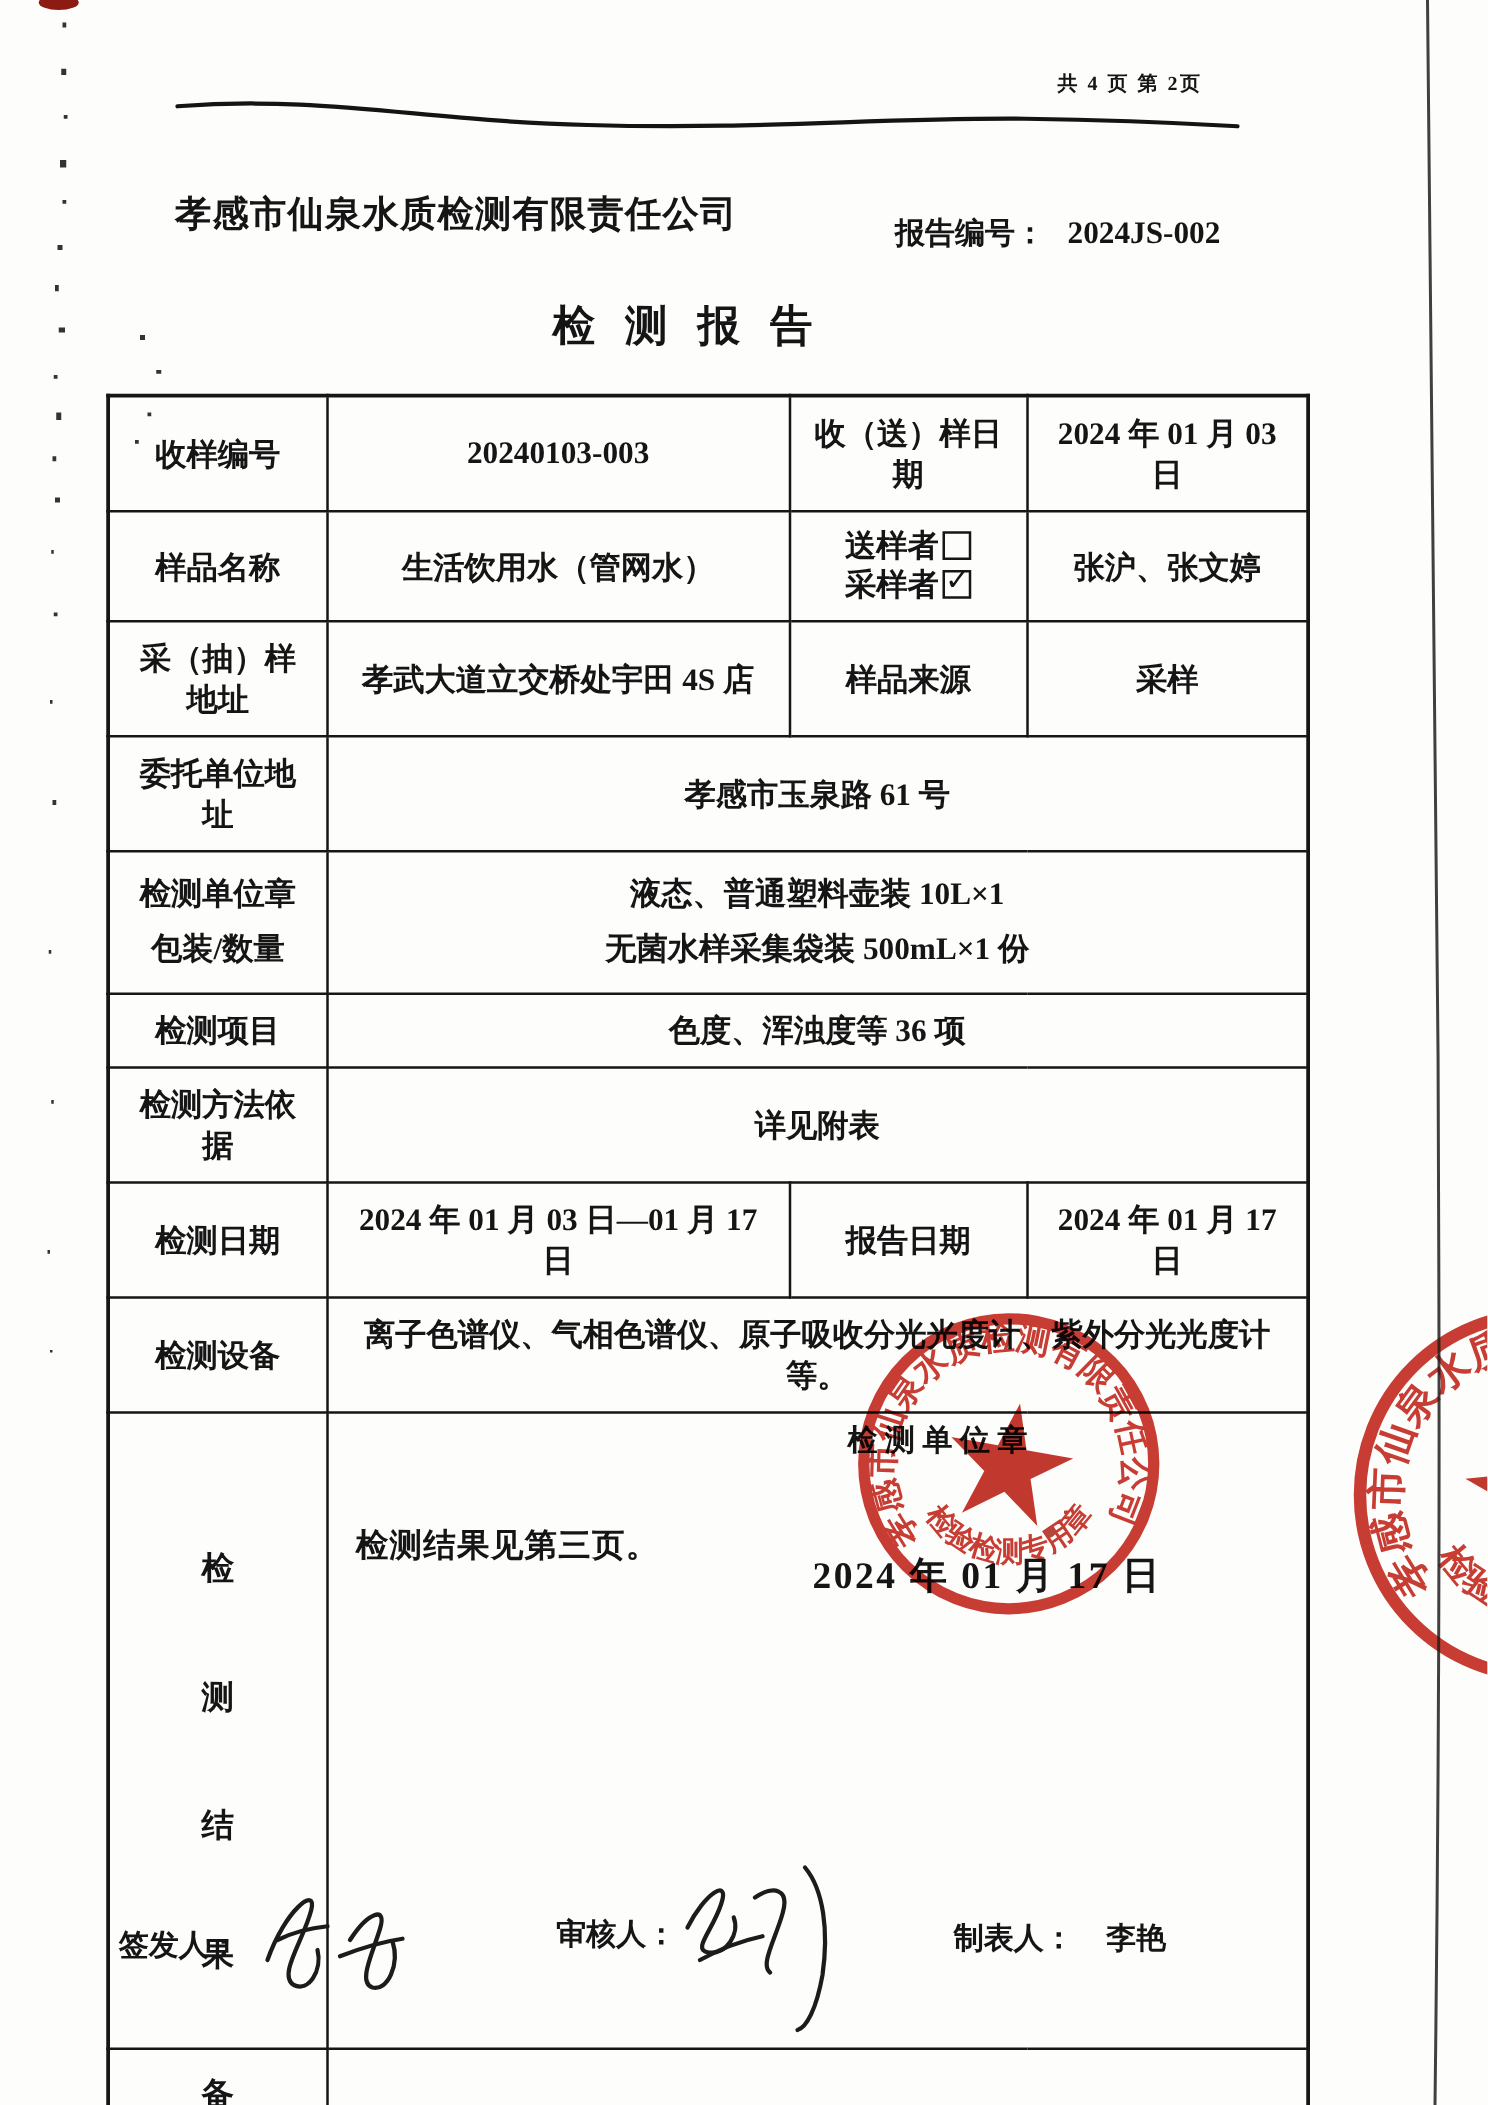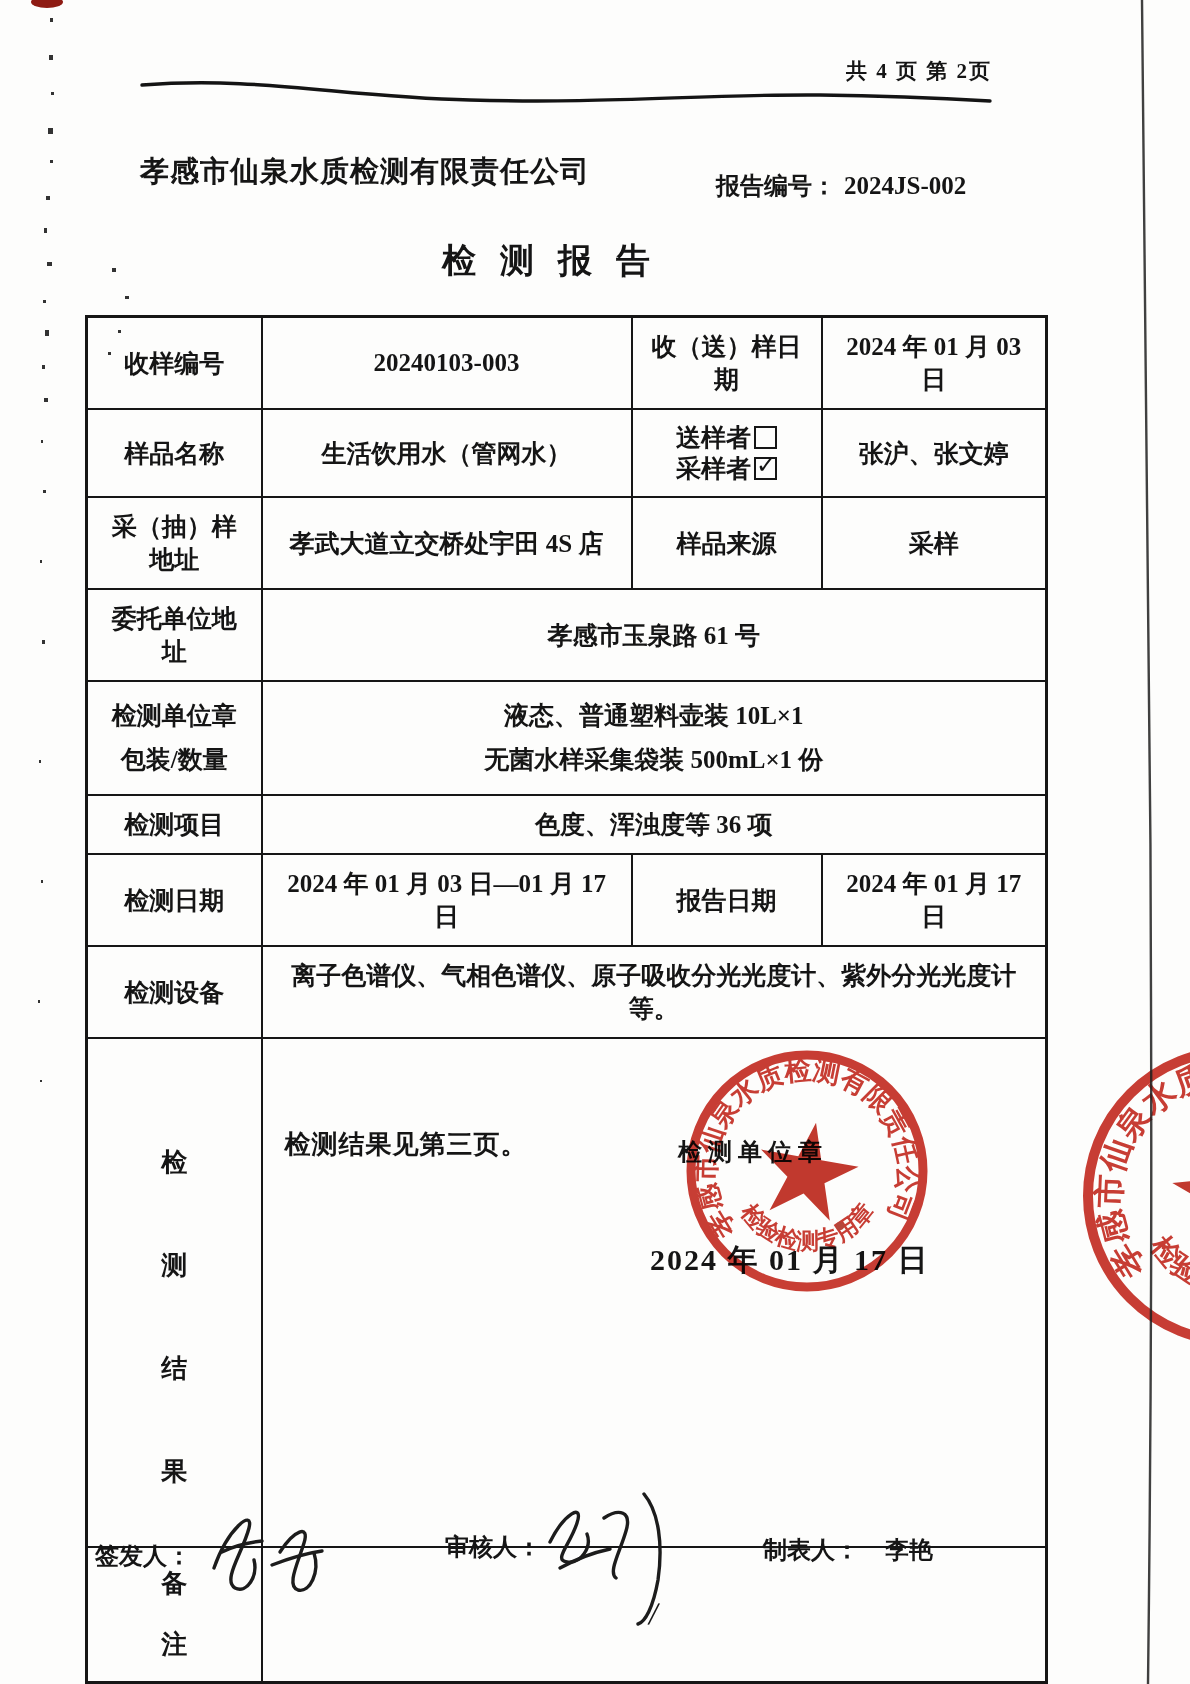"共 4 页 第 2页" .page-indicator { font-size: 21px -> 16px }
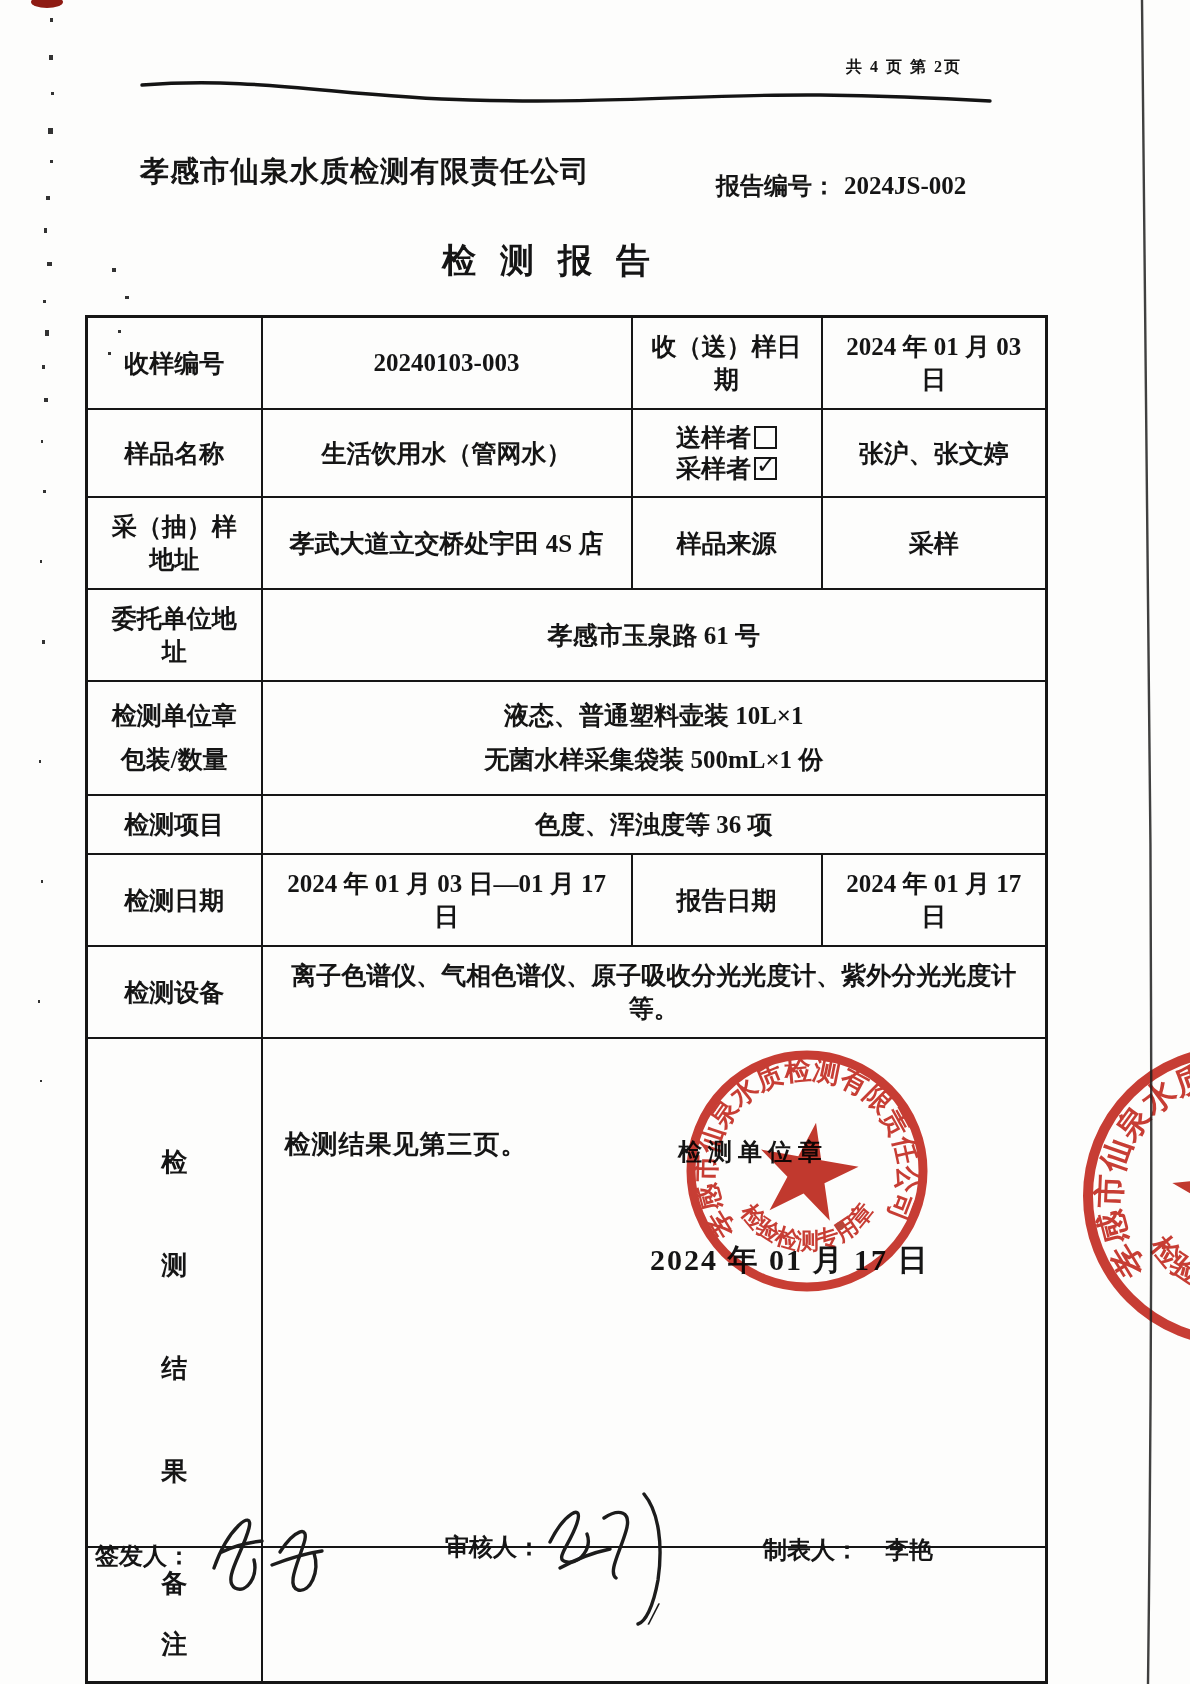"2024JS-002" .report-no-wrap .val { margin-left: 8px -> 18px }
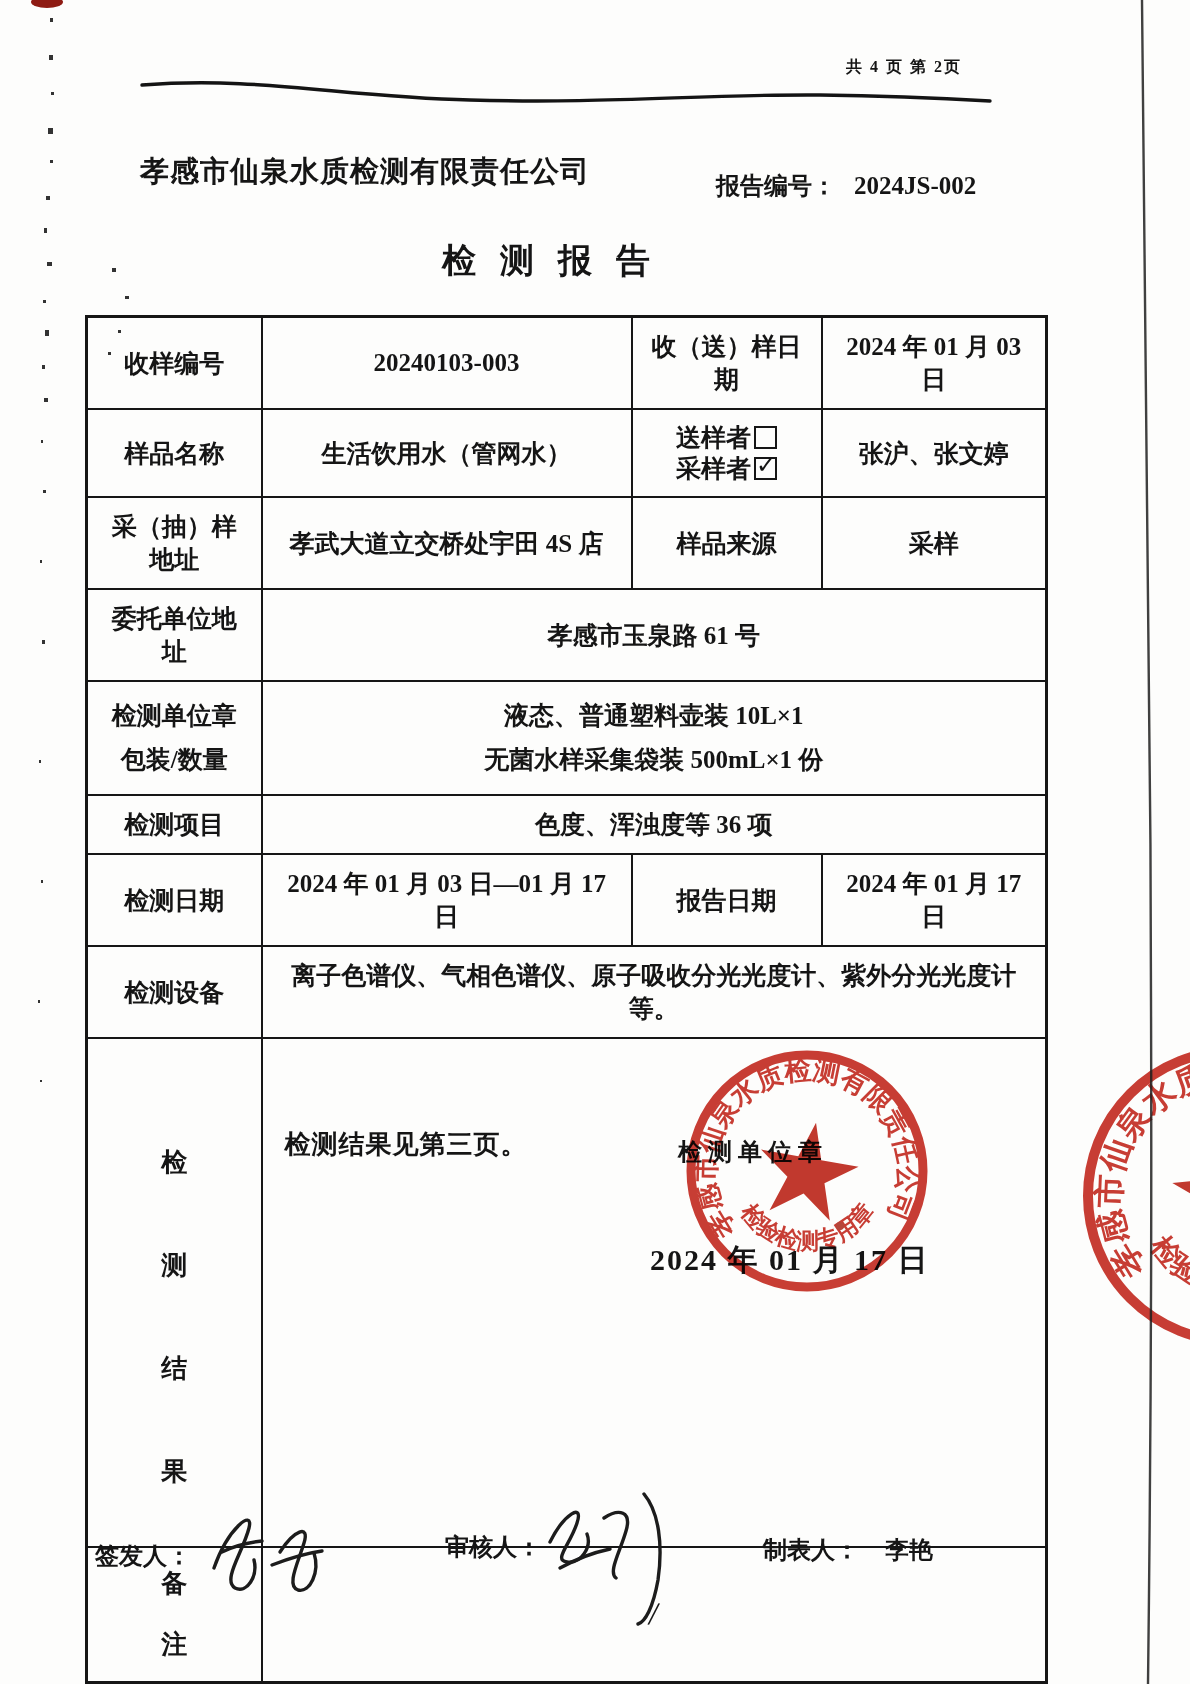"检测方法依据" tr { html: none -> <tr> <td>检测方法依据</td> <td>详见附表</td> </tr> }
